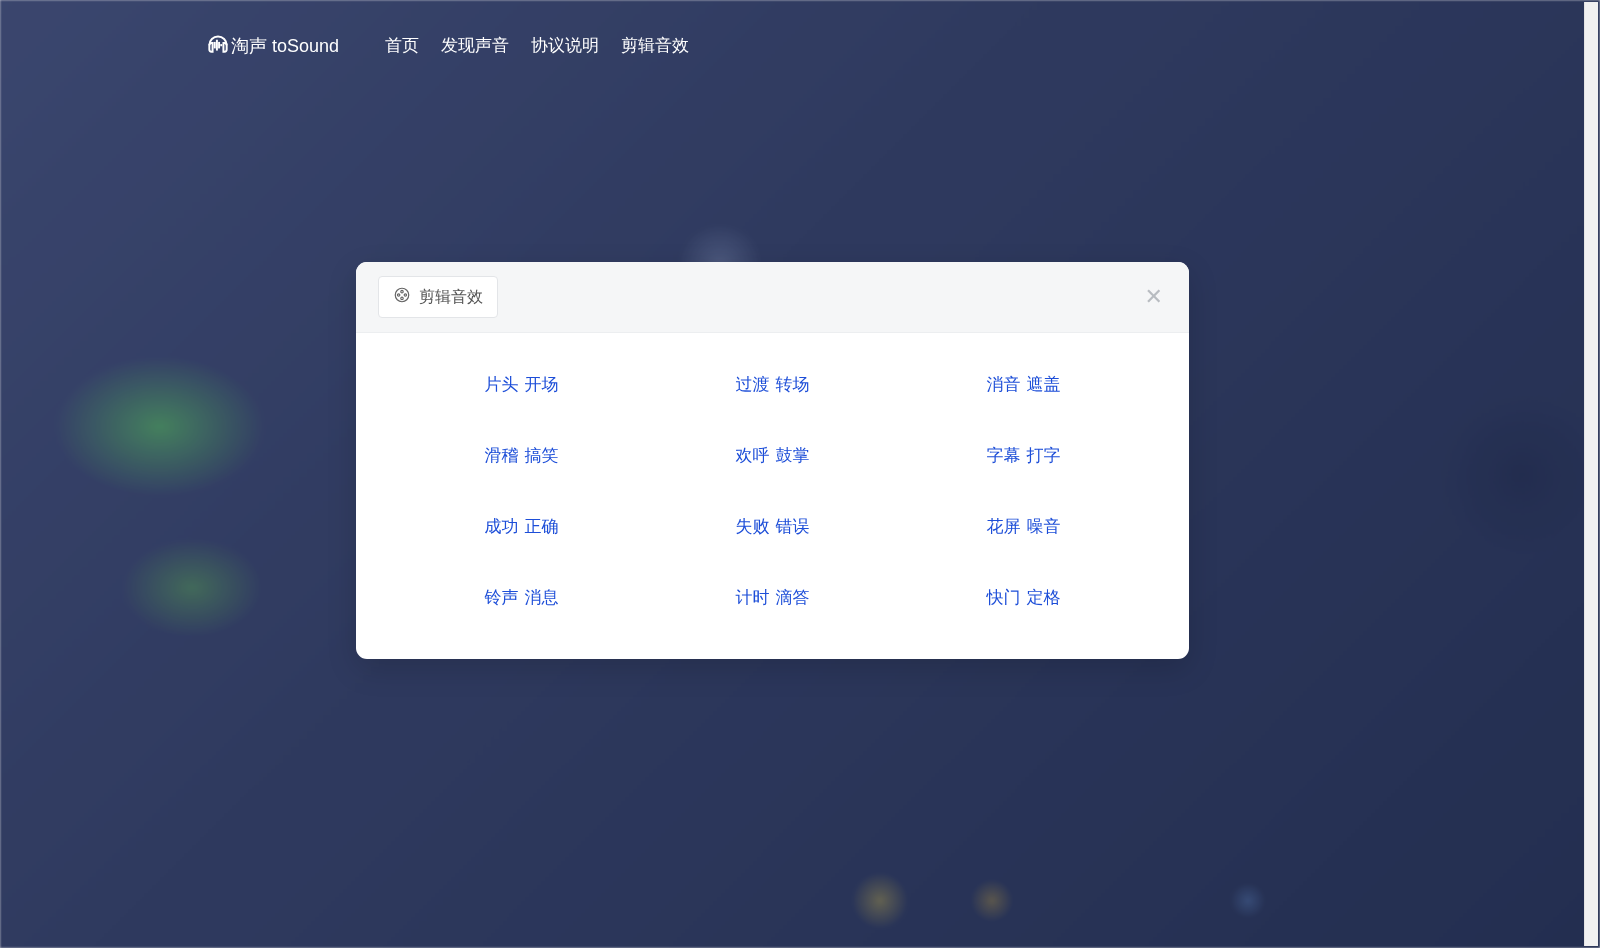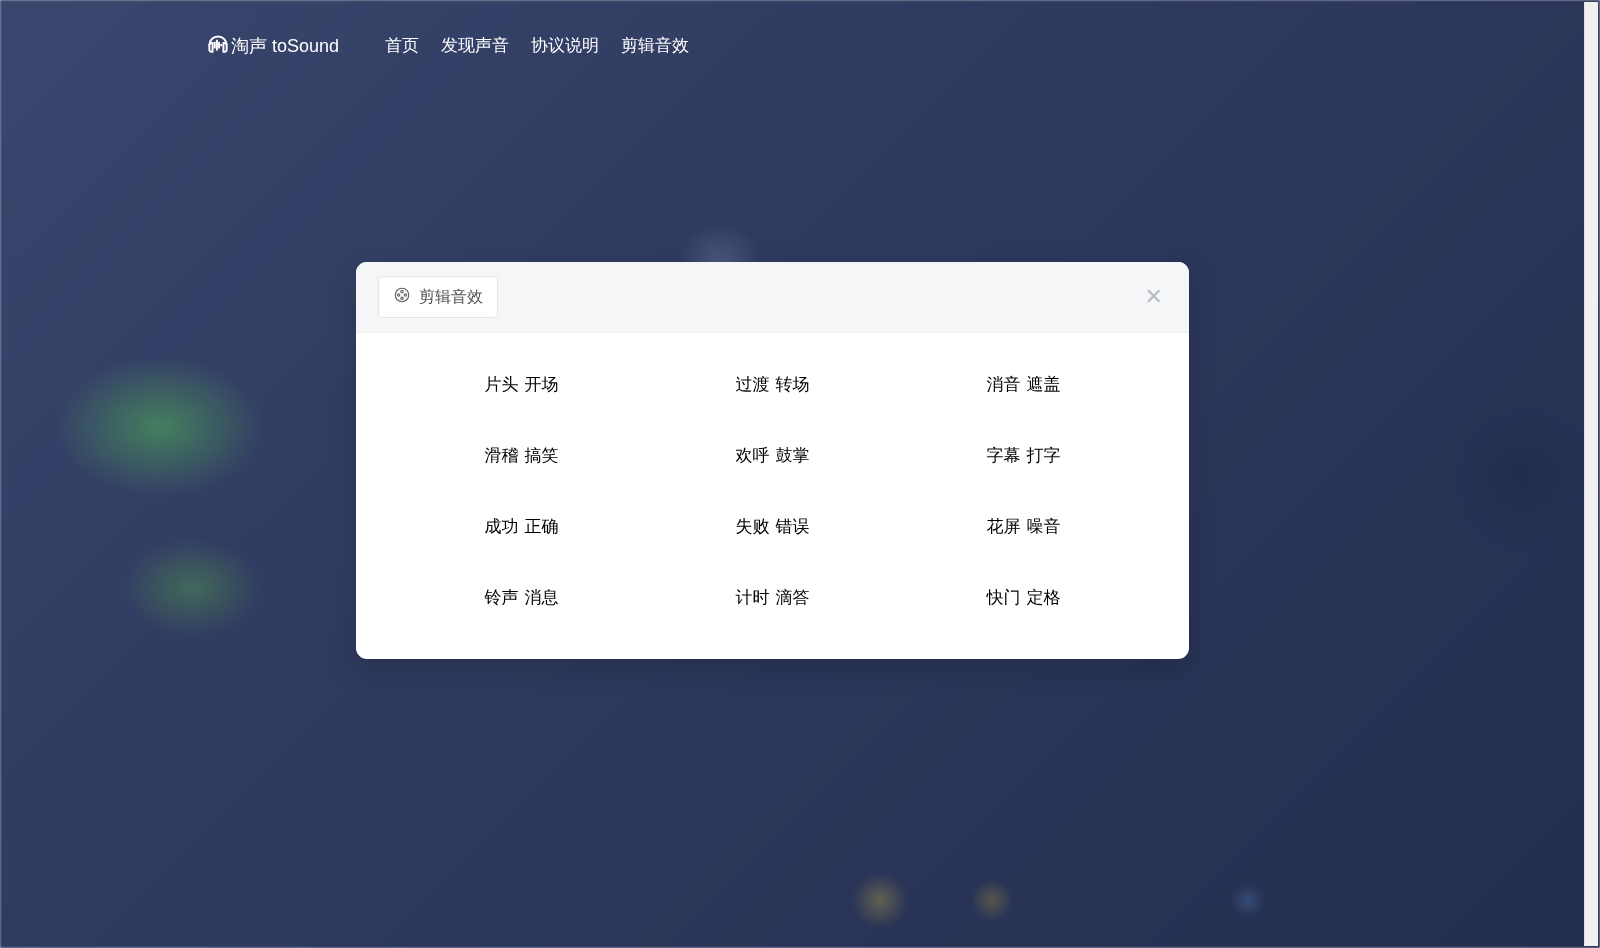"片头 开场" .tag-item { color: #000000 -> #1d4ed8 }
